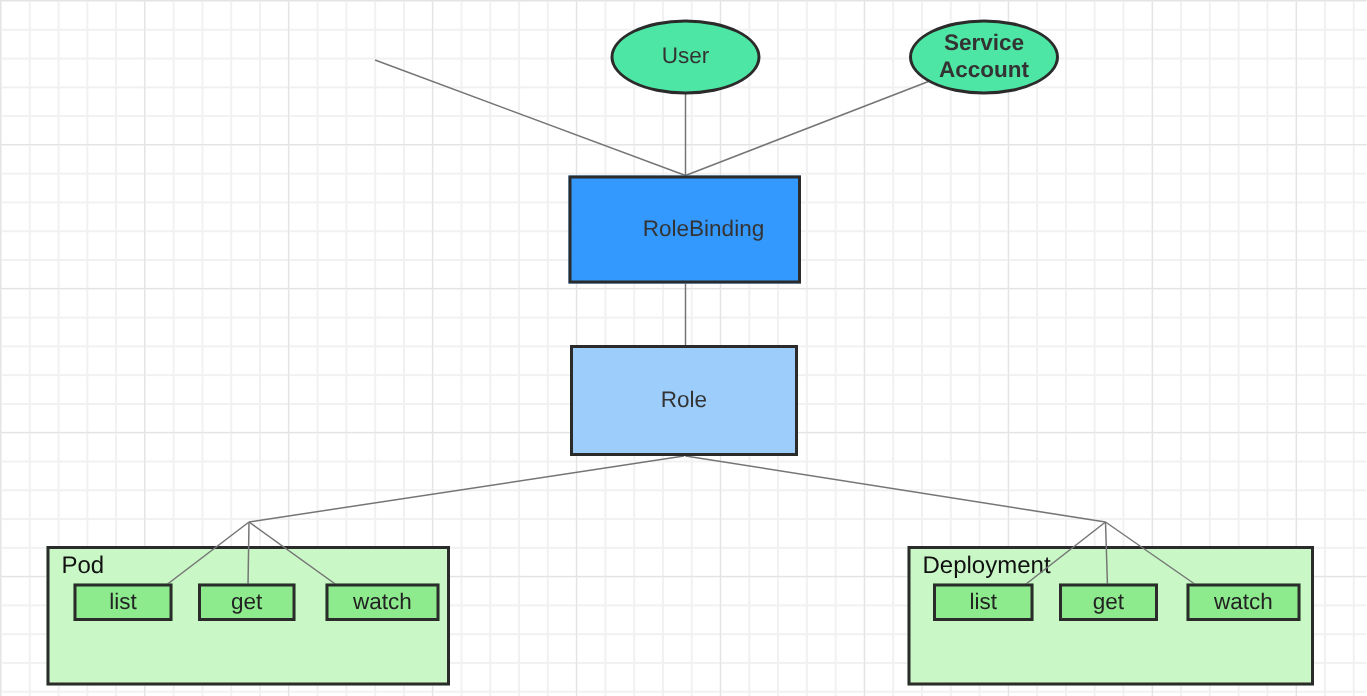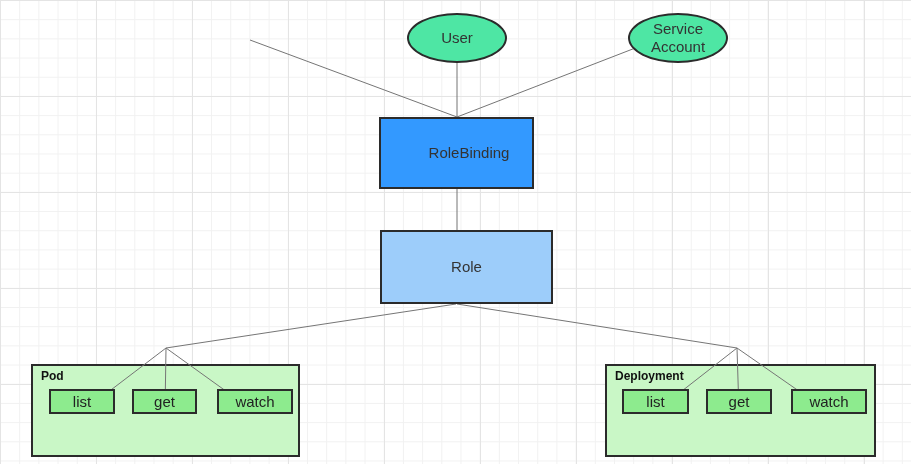"Service Account" .ellipse-service { font-weight: none -> bold; left: 628px -> 606px }
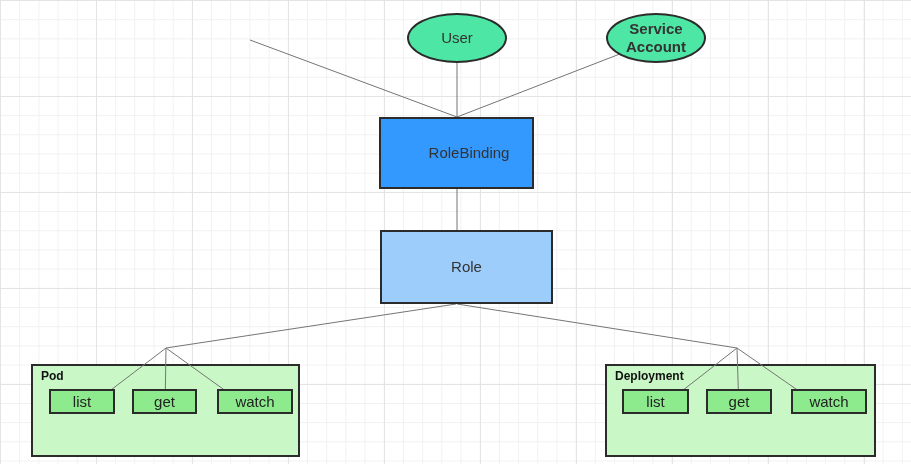"Role" .rect-role { width: 173px -> 152px }
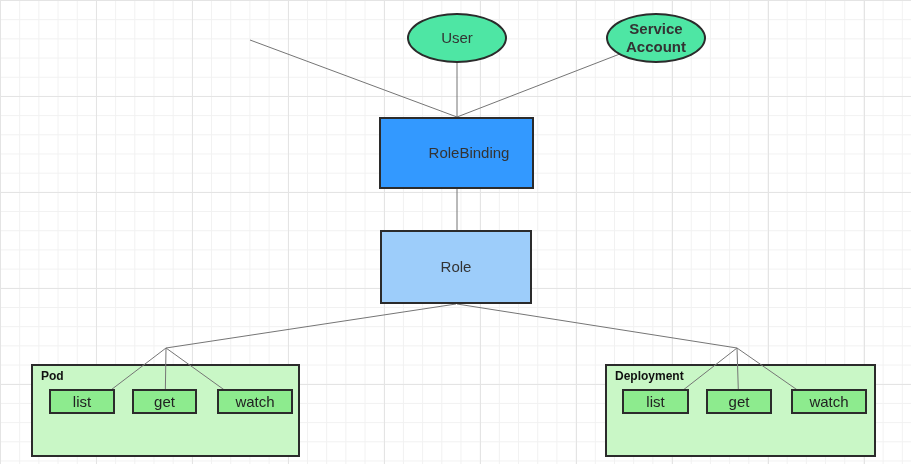"Pod" .container-label { font-size: 12px -> 16px; font-weight: bold -> normal }
